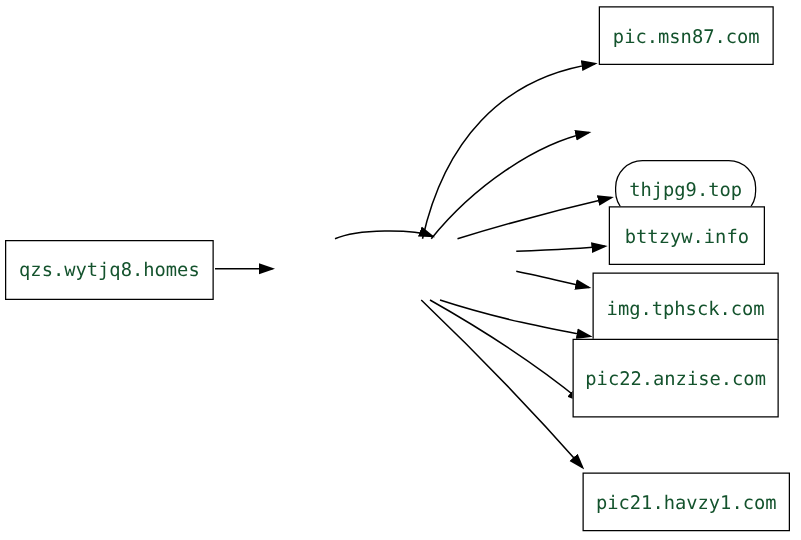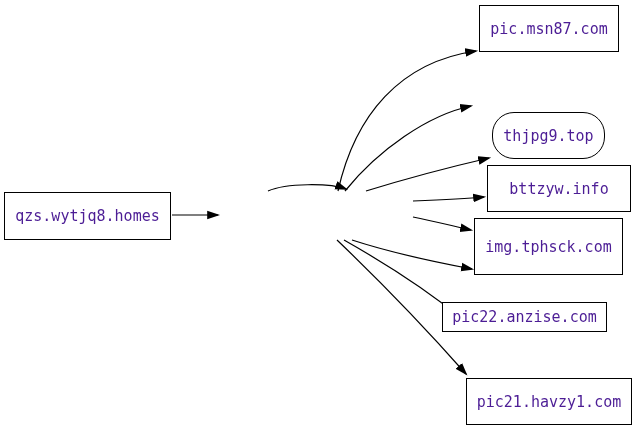"pic.msn87.com" .node { color: #4c1d95 -> #14532d }
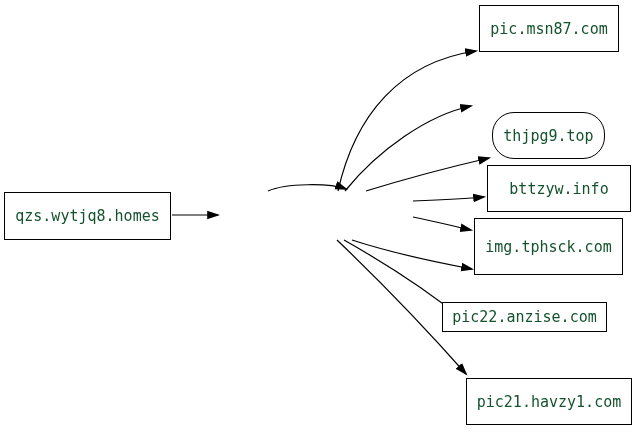"thjpg9.top" div.node { top: 112px -> 128px }
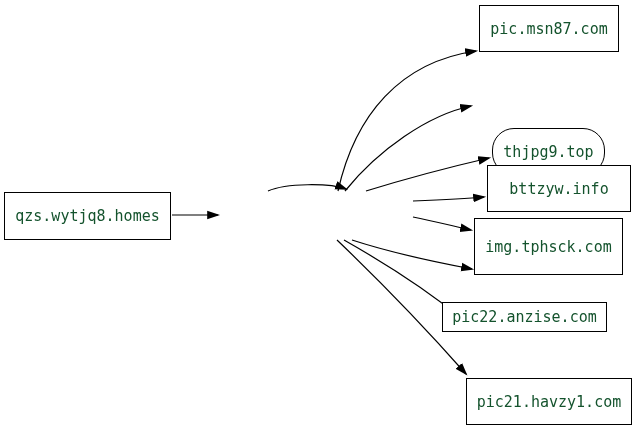"bttzyw.info" div.node { width: 144px -> 125px }
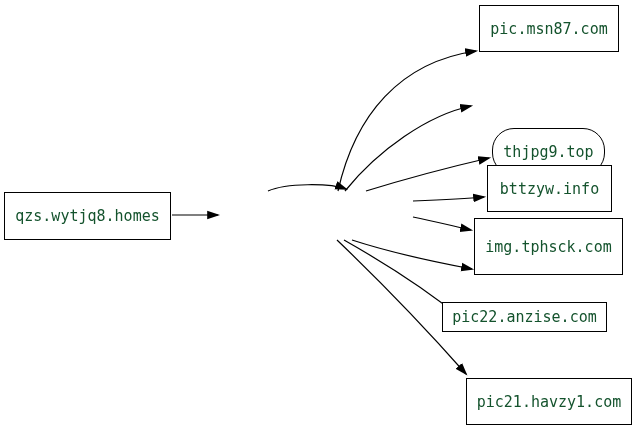"pic22.anzise.com" div.node { height: 30px -> 63px; left: 442px -> 458px; margin-top: 31px -> none }
